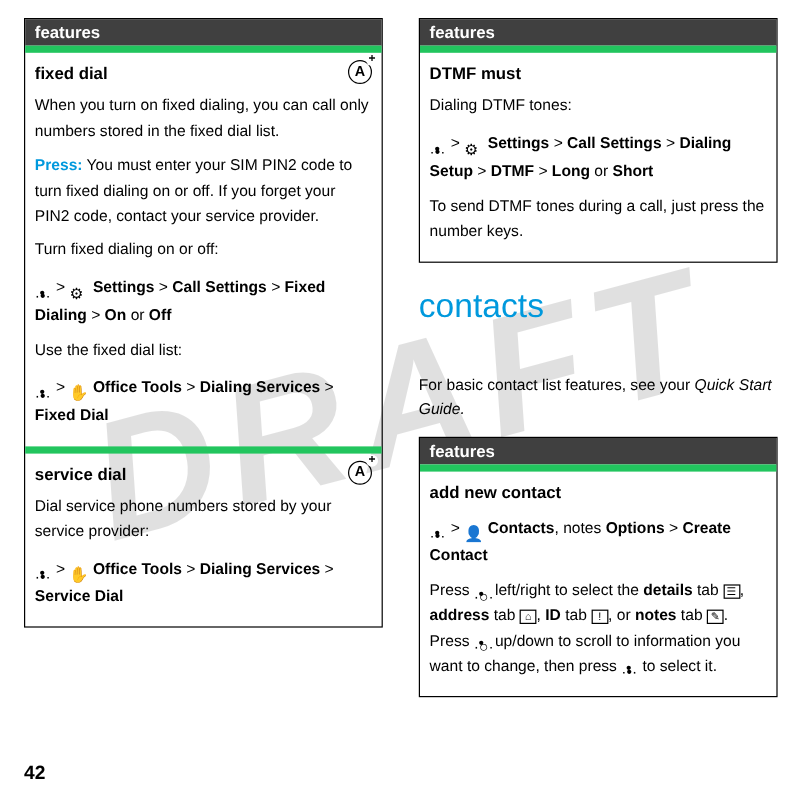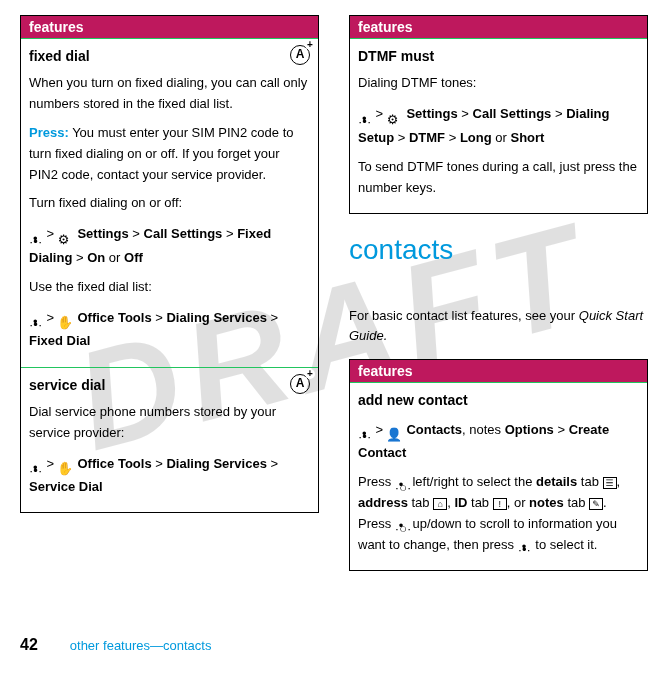"features" .header-row { background: #be185d -> #404040 }
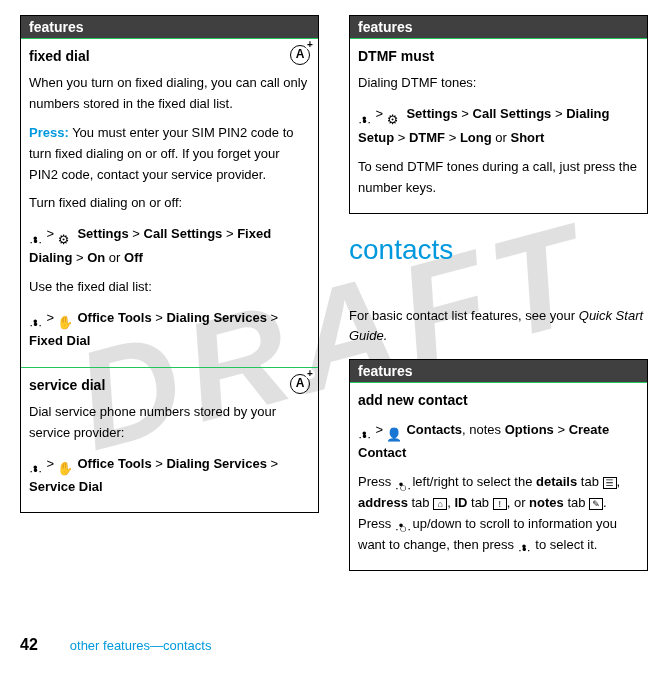"fixed dial" .cell { border-top: 1px solid #22c55e -> 6px solid #22c55e }
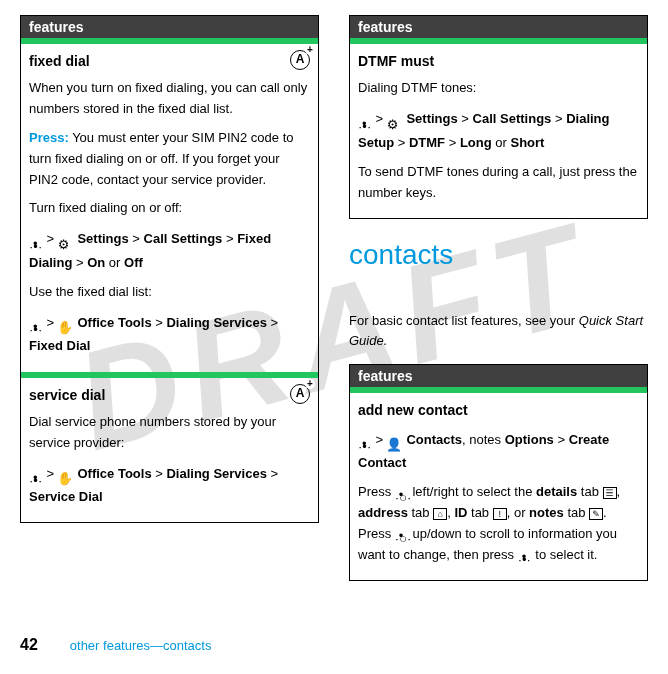"other features—contacts" span.footer-text { html: <span>other features—contacts</span> -> none }
